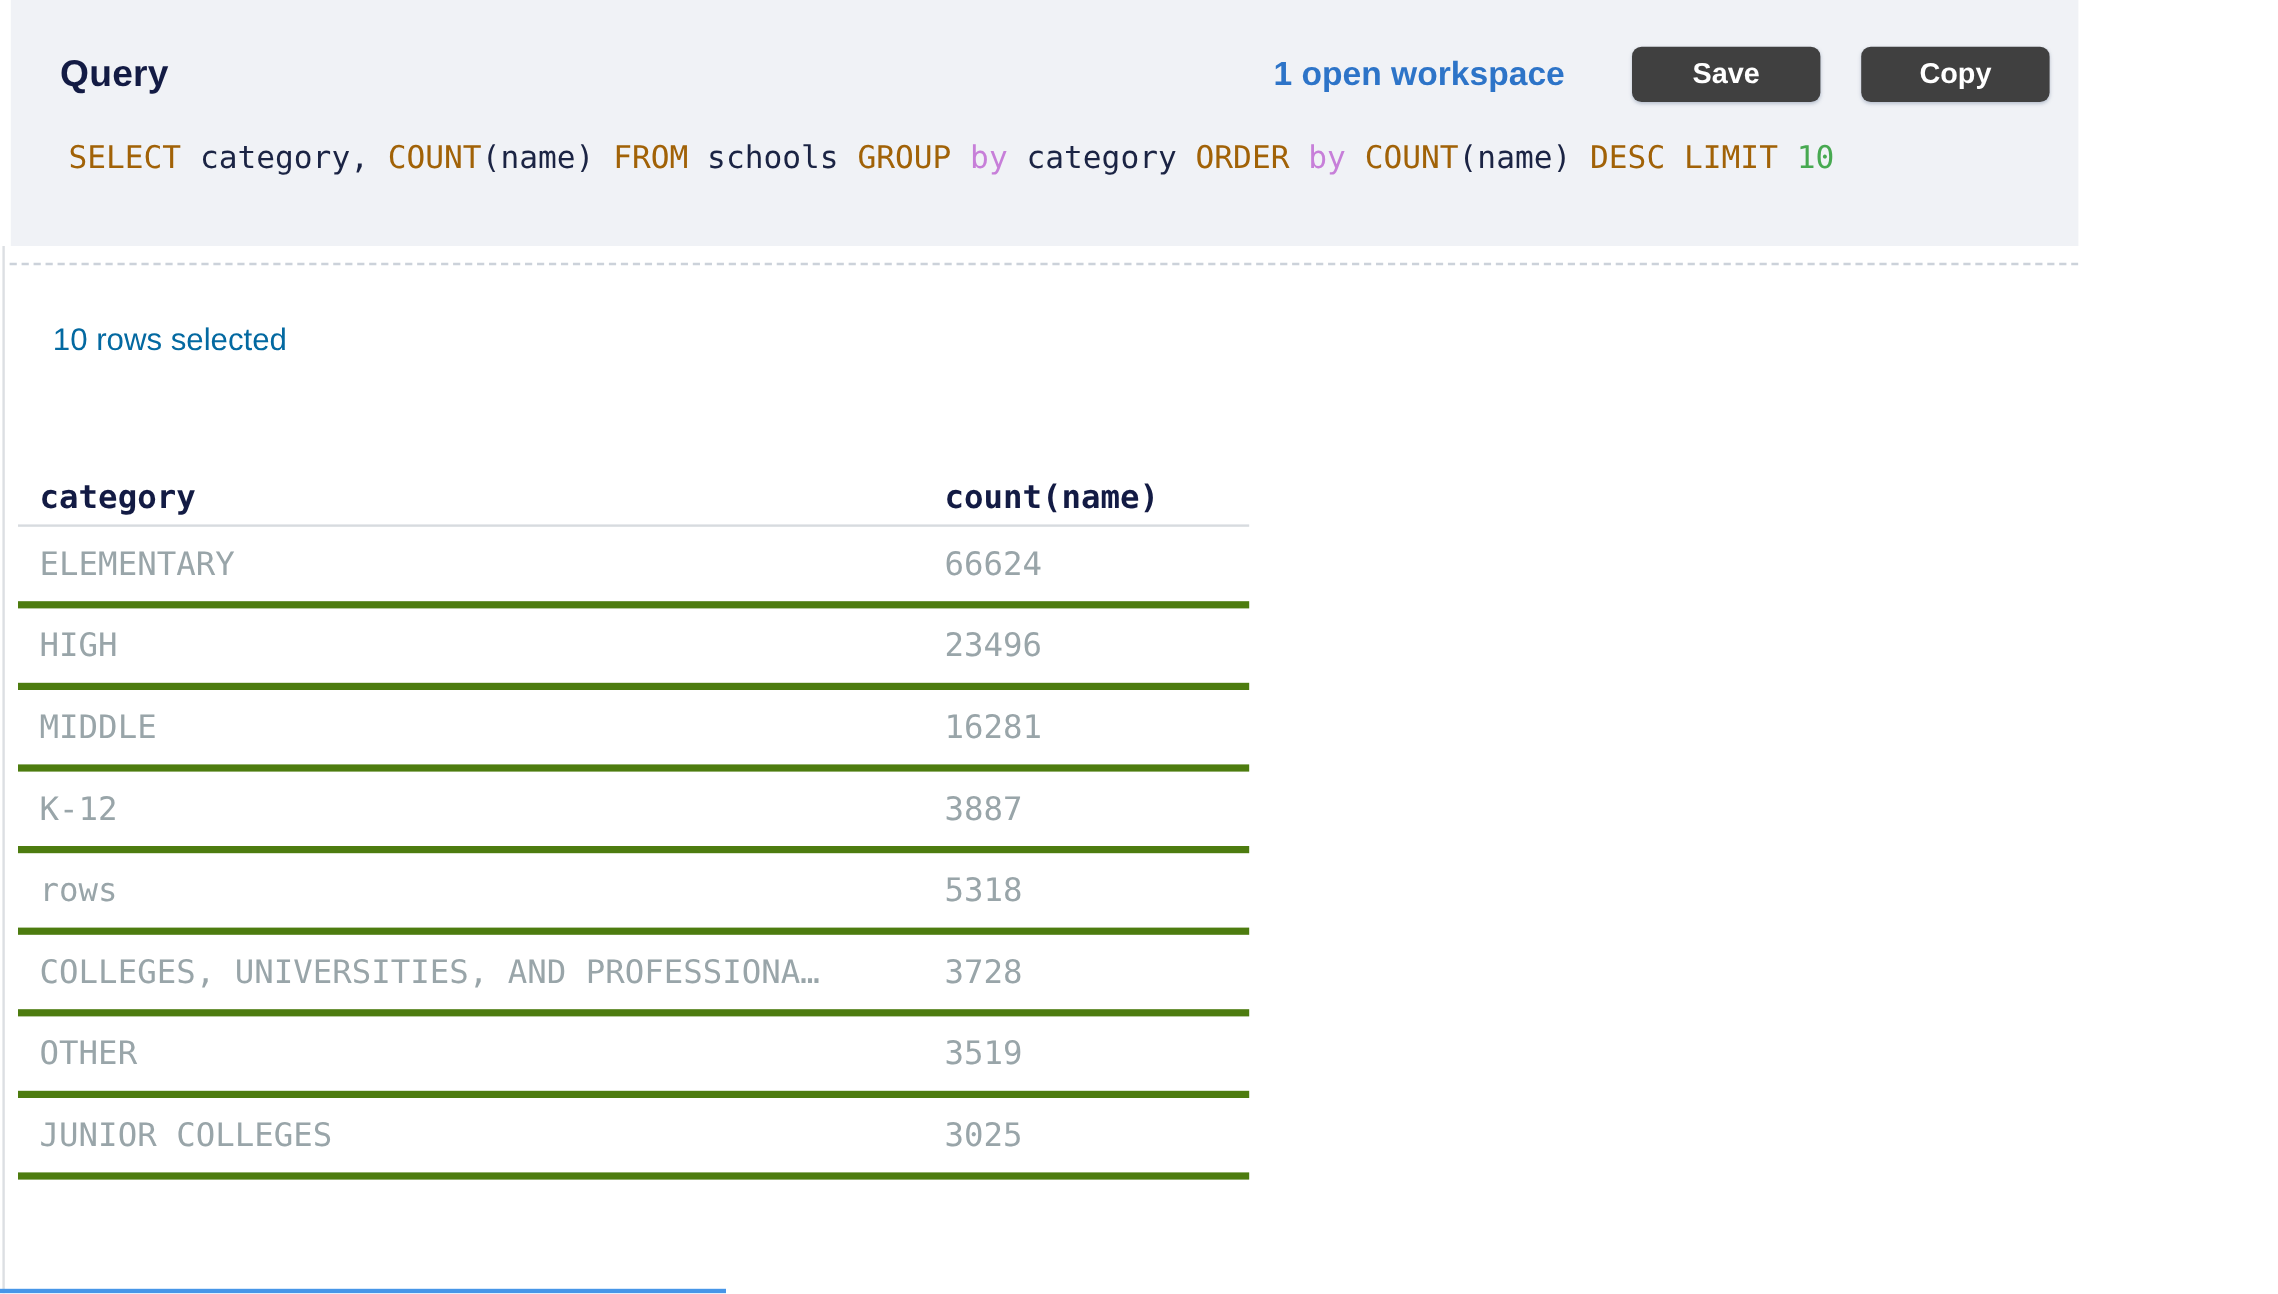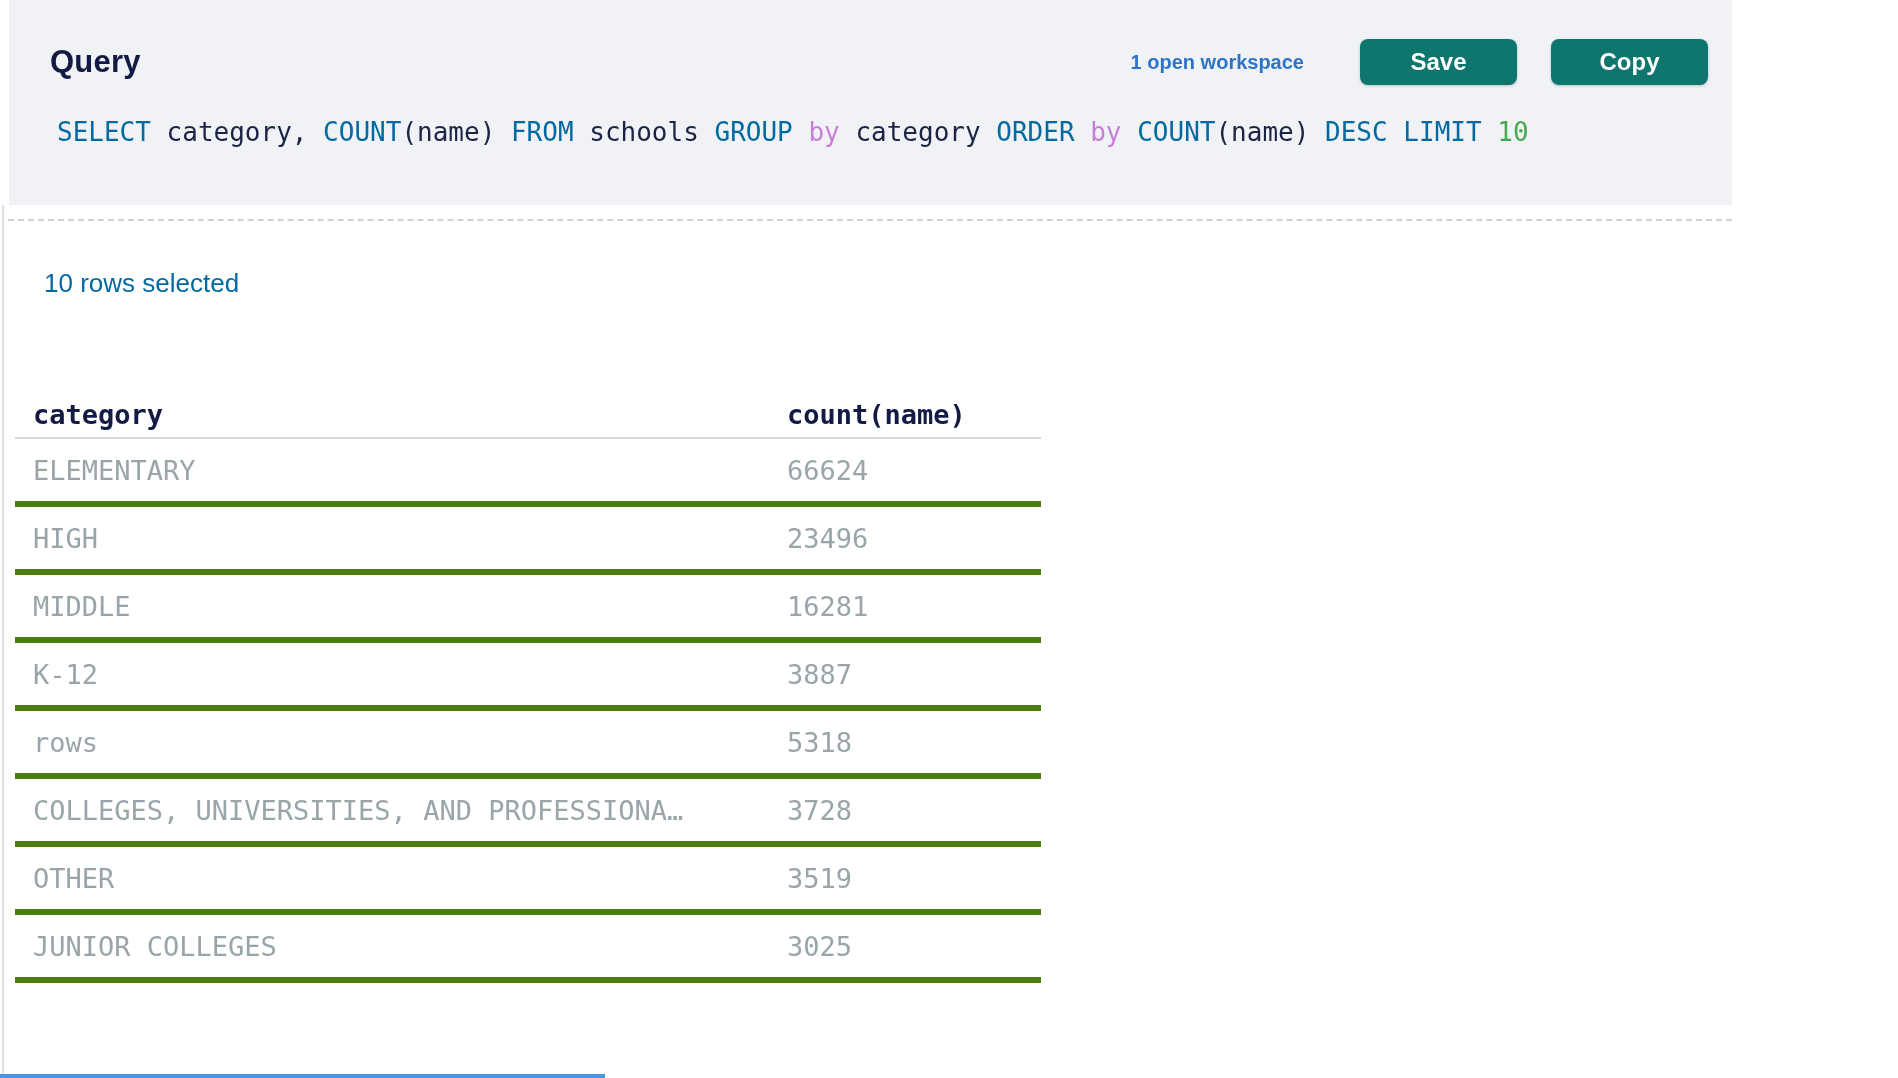"1 open workspace" .ws-link { font-size: 20px -> 28px }
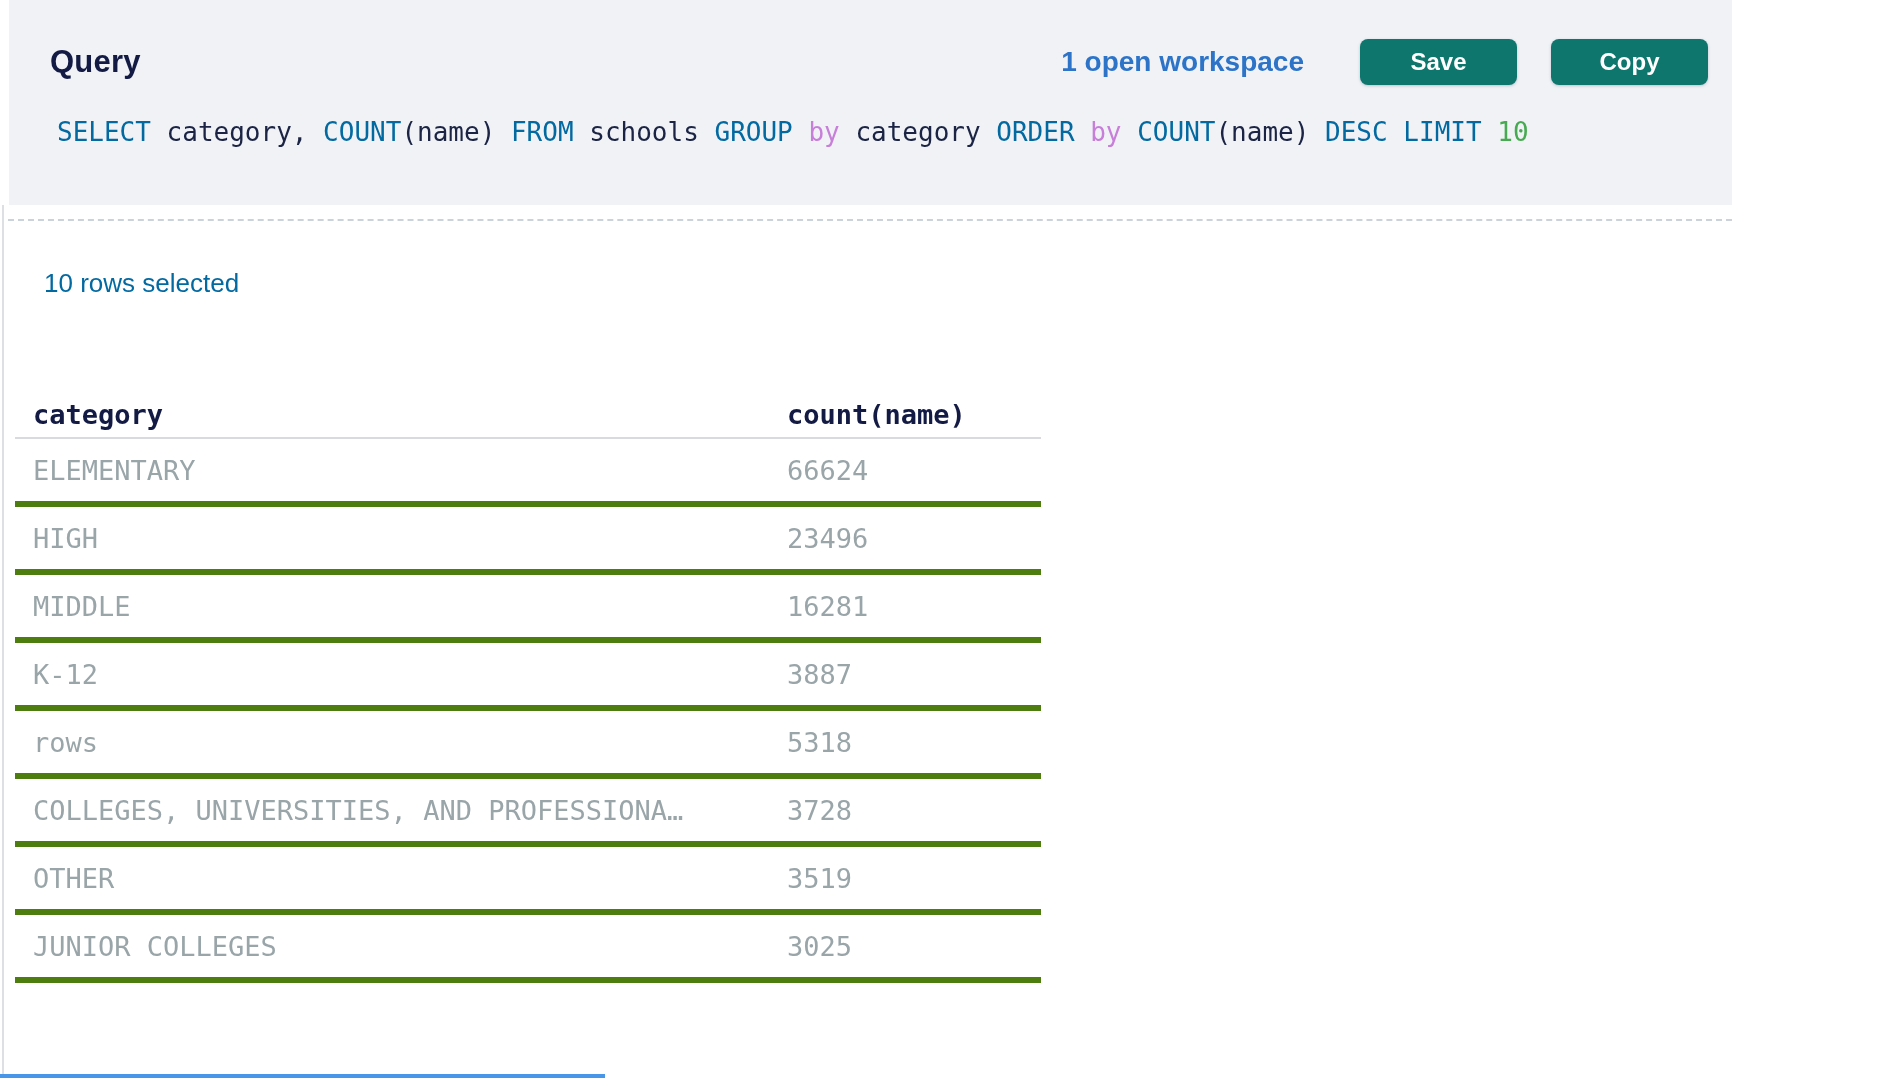"Save" .btn { background: #0f766e -> #404040 }
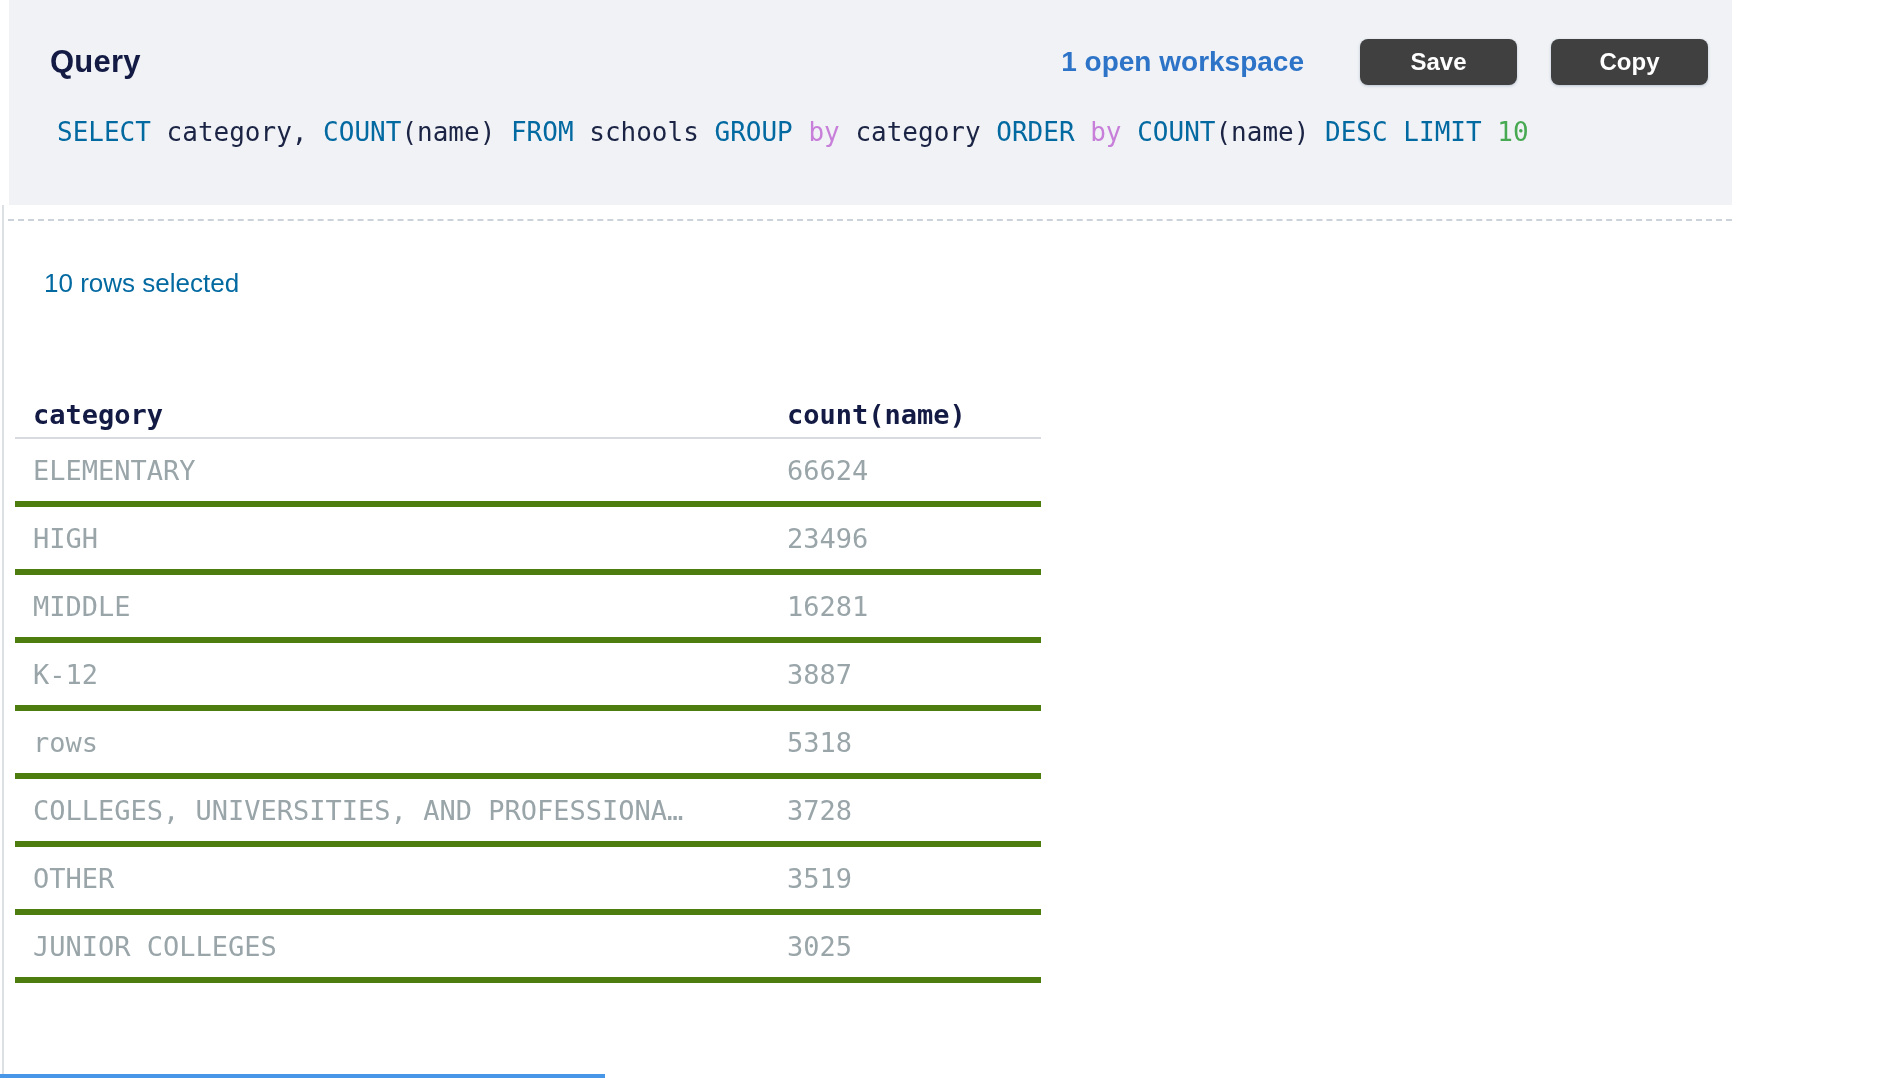"SELECT" .tok.keyword { color: #0369a1 -> #a16207 }
